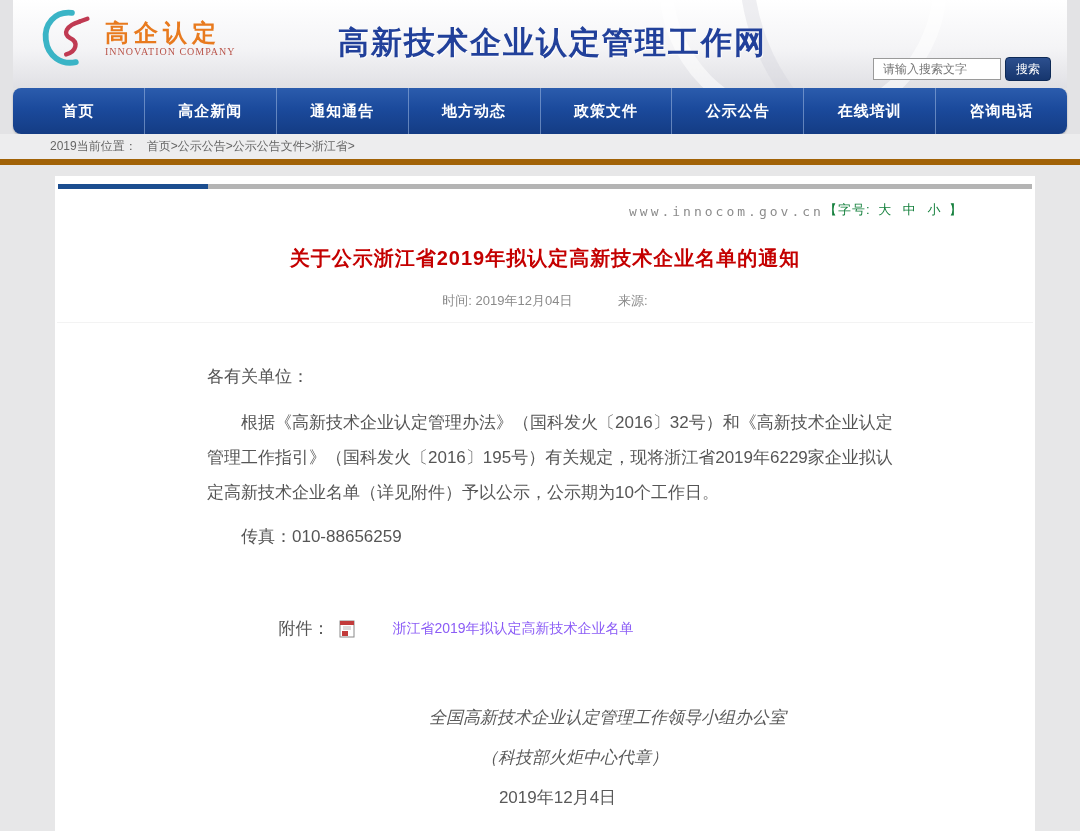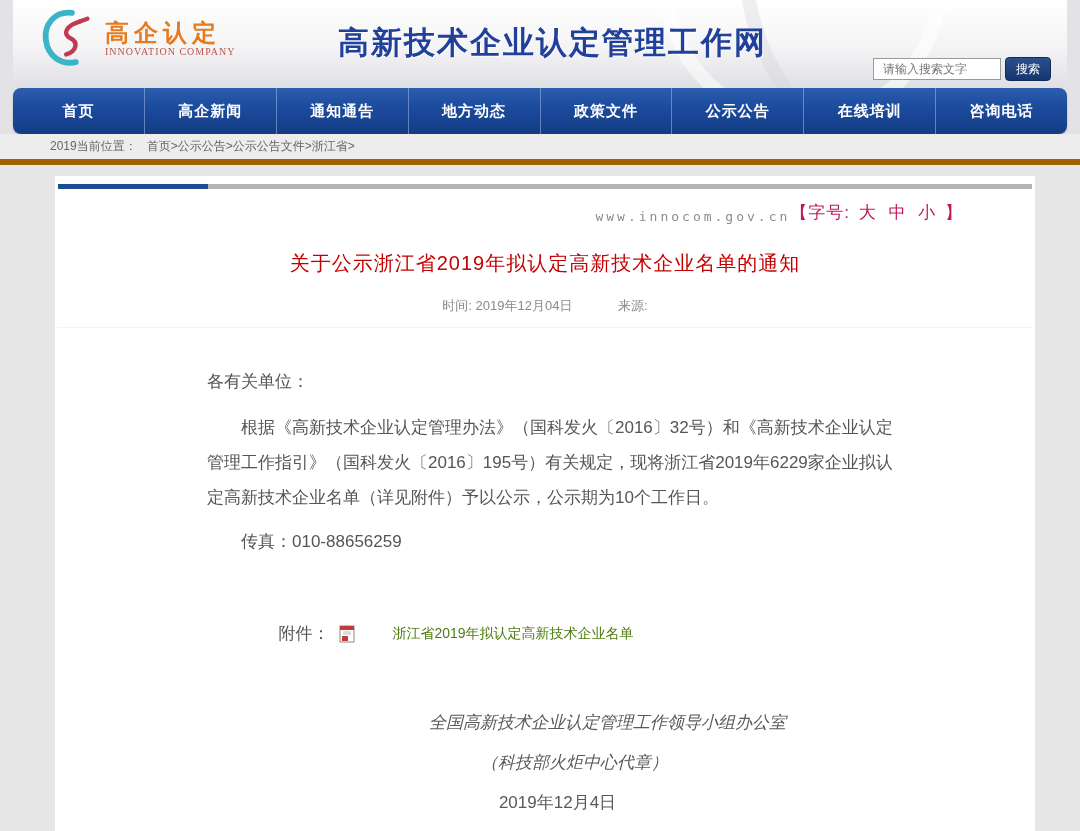"【字号: 大 中 小 】" .font-size-ctrl { color: #be185d -> #15803d; font-size: 17px -> 13px }
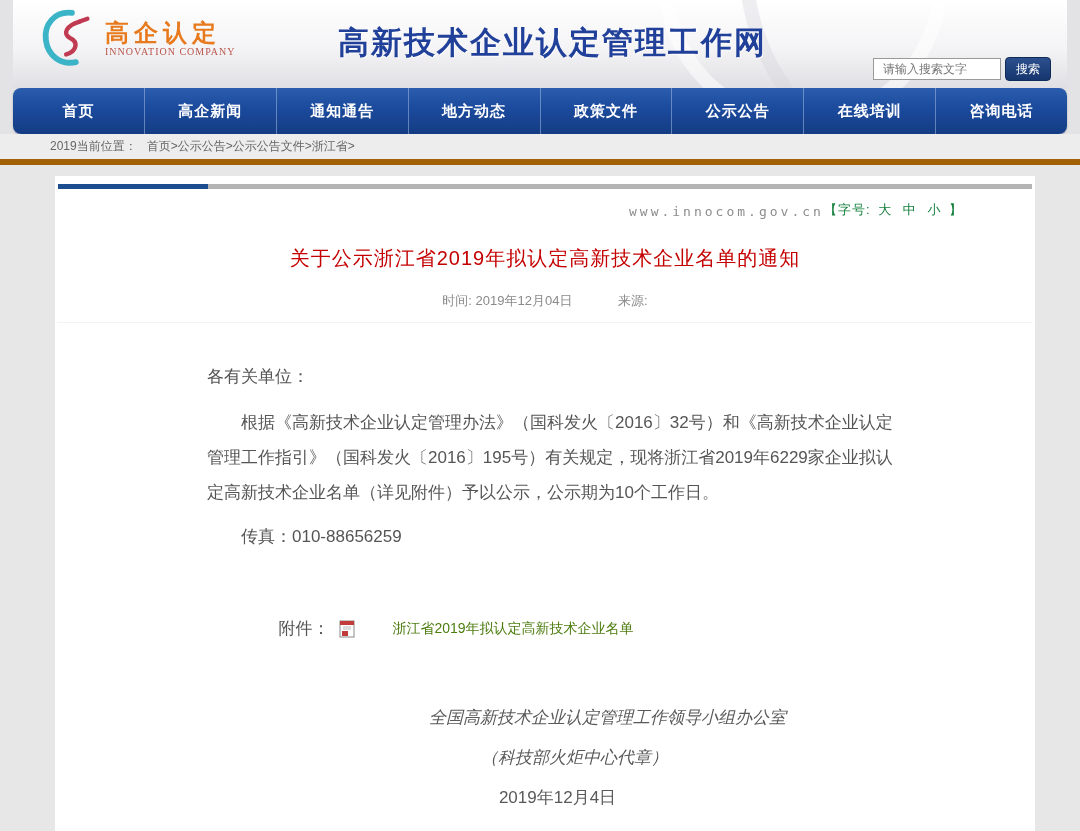"关于公示浙江省2019年拟认定高新技术企业名单的通知" .article-title { font-weight: normal -> bold }
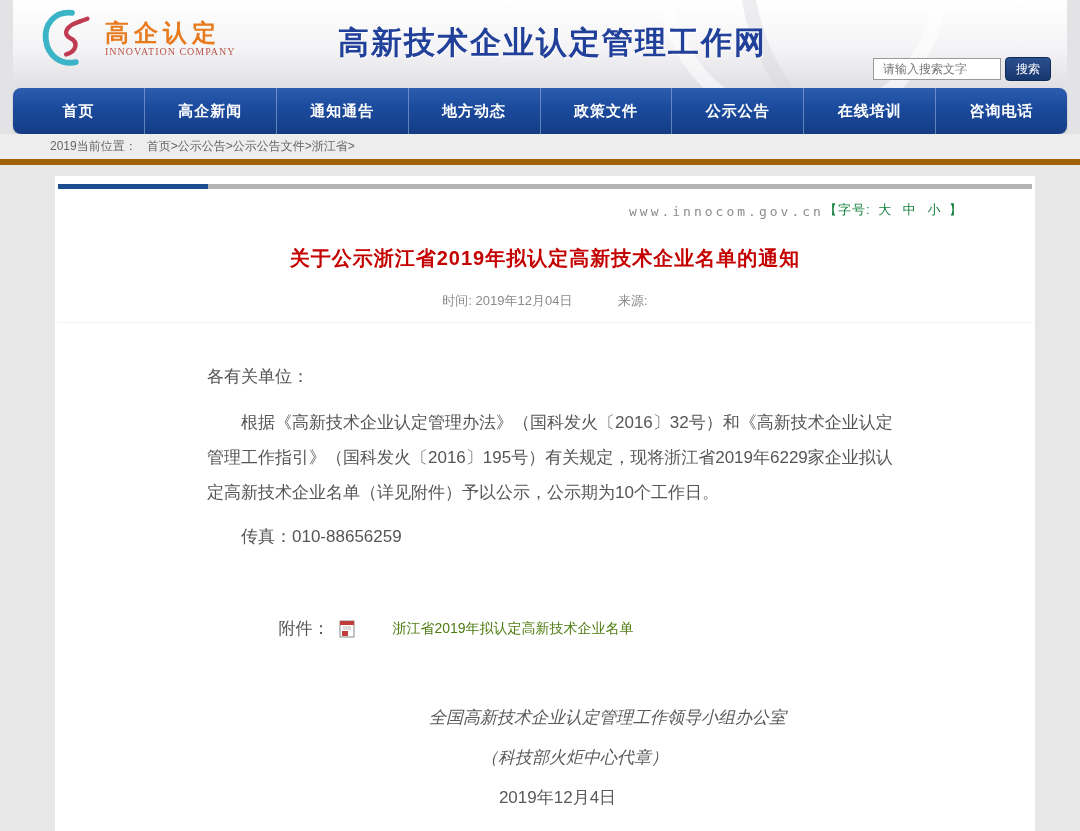"浙江省2019年拟认定高新技术企业名单" .att-link { color: #4d7c0f -> #8b5cf6 }
